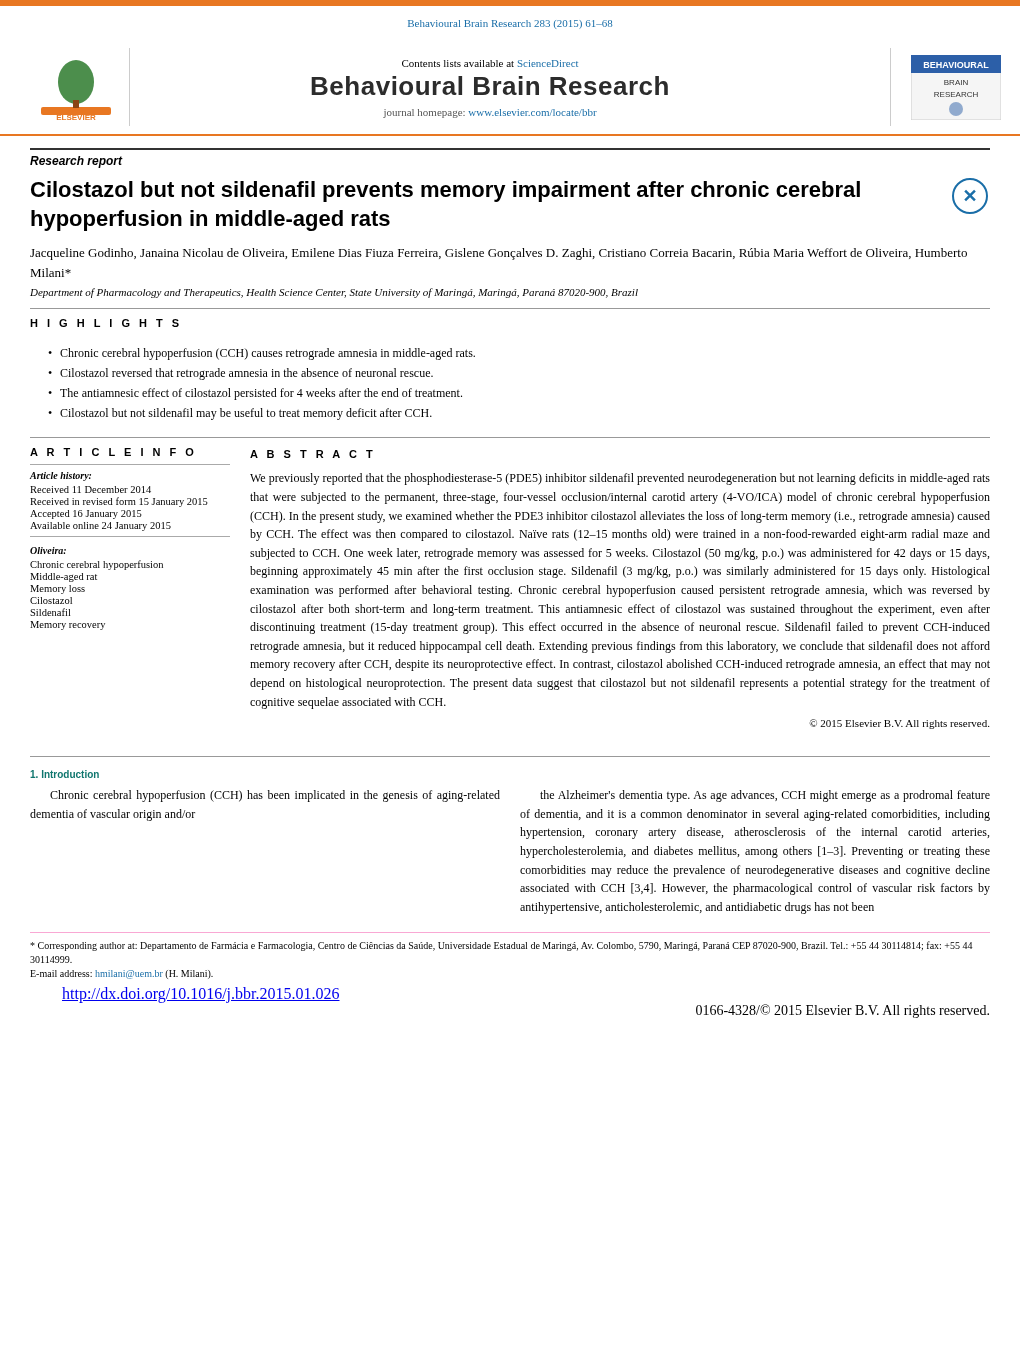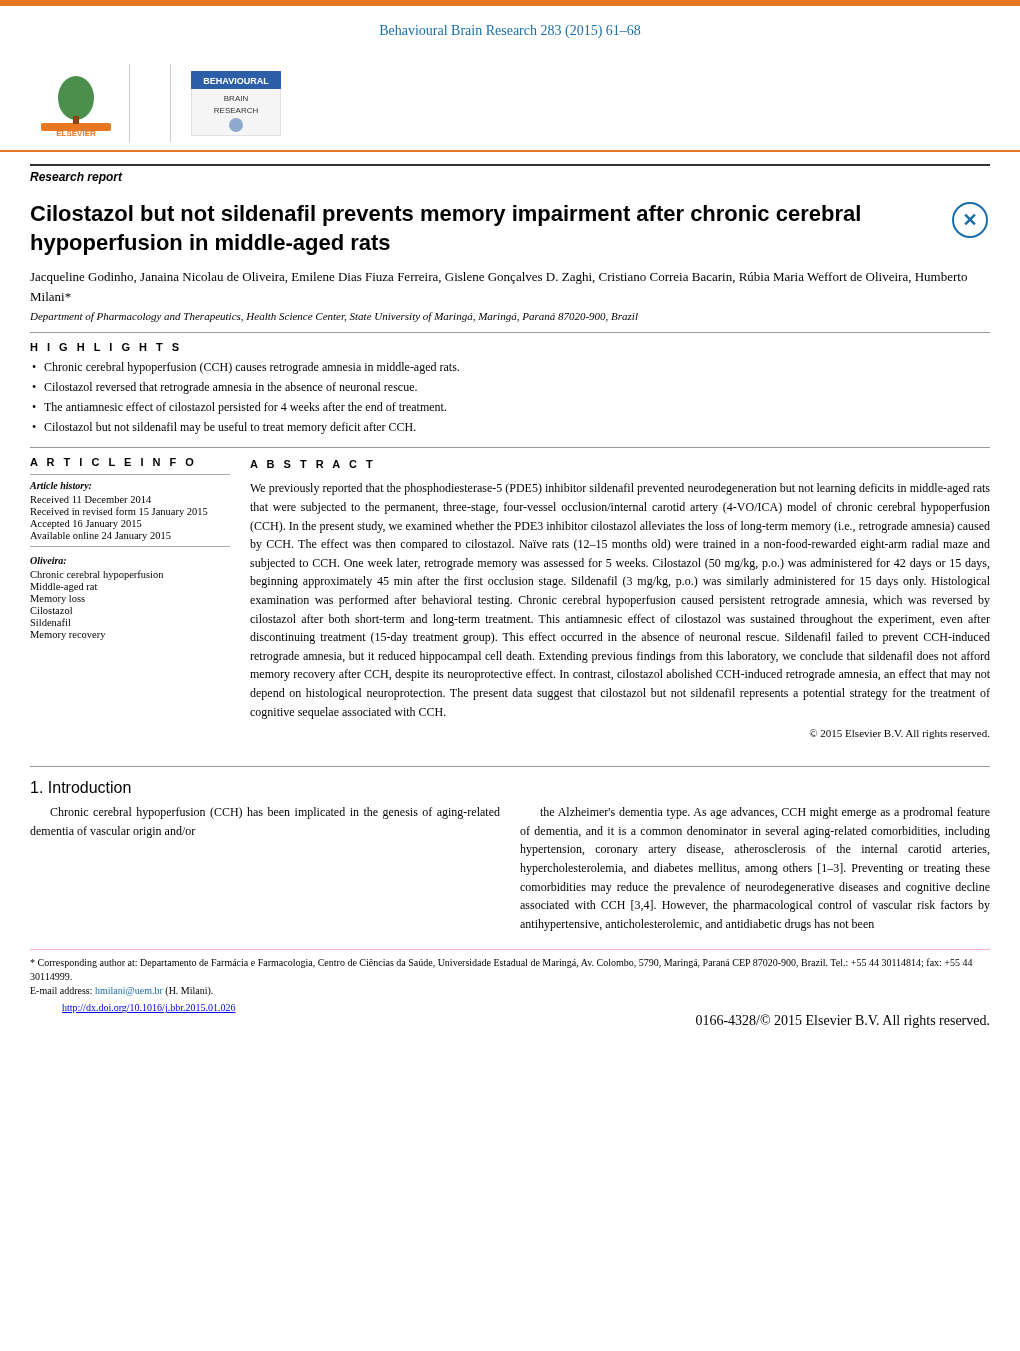"Behavioural Brain Research 283 (2015)" .bbr-issue-info { font-size: 14px -> 11px; padding: 17px 0 -> 11px 0 }
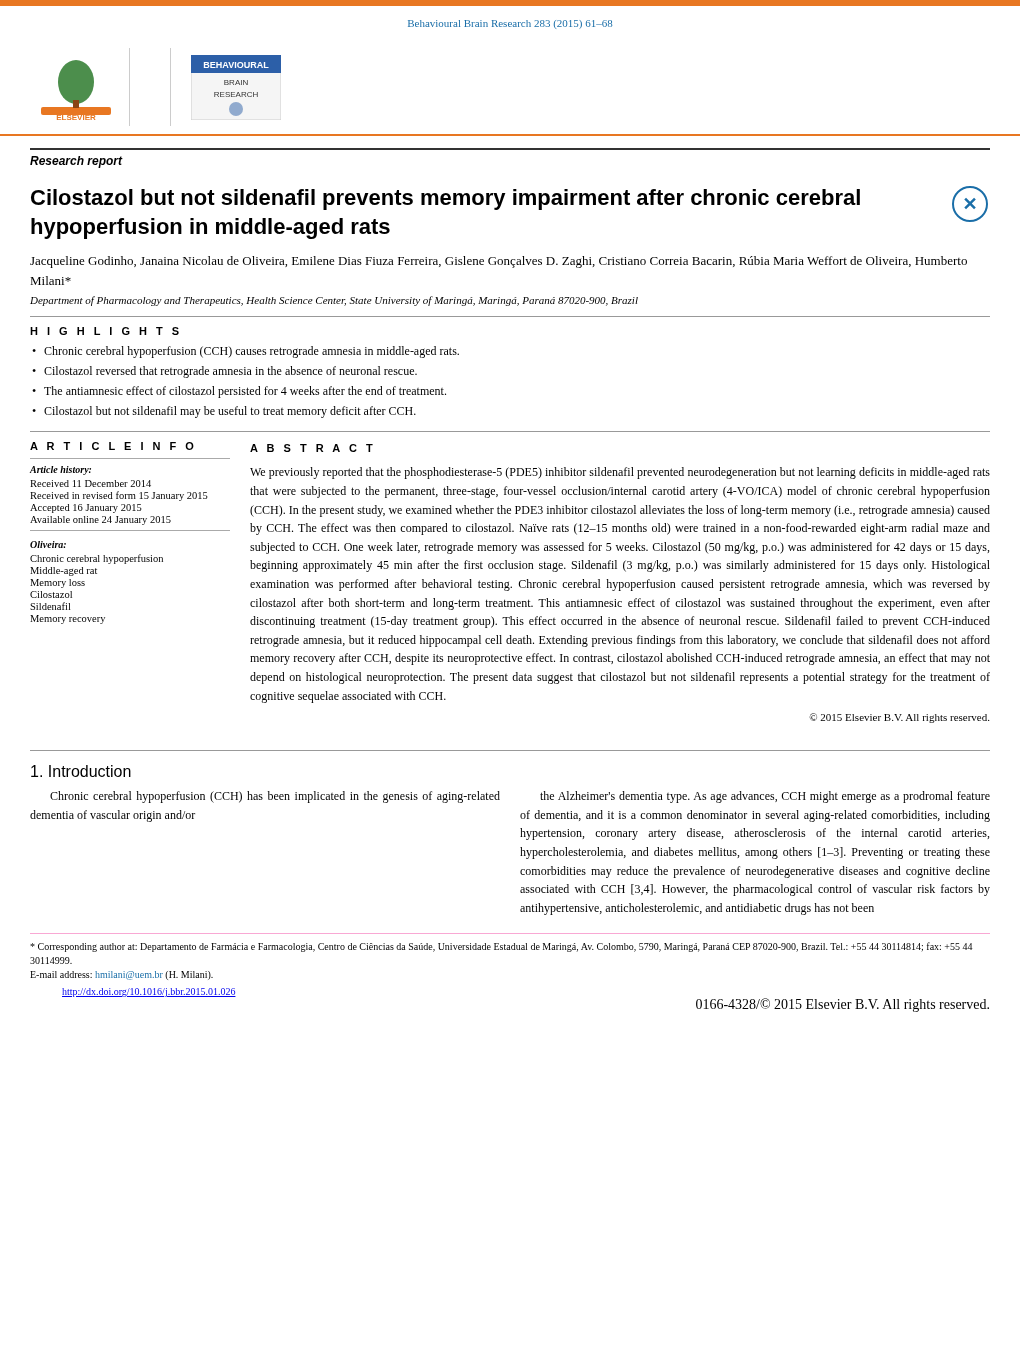"Contents lists available at" div.journal-center { html: none -> <div> <div> <span>Contents lists available at </span><a>ScienceDirect</a> </div> <div>Behavioural Brain Research</div> <div> <span>journal homepage: </span><a>www.elsevier.com/locate/bbr</a> </div> </div> }
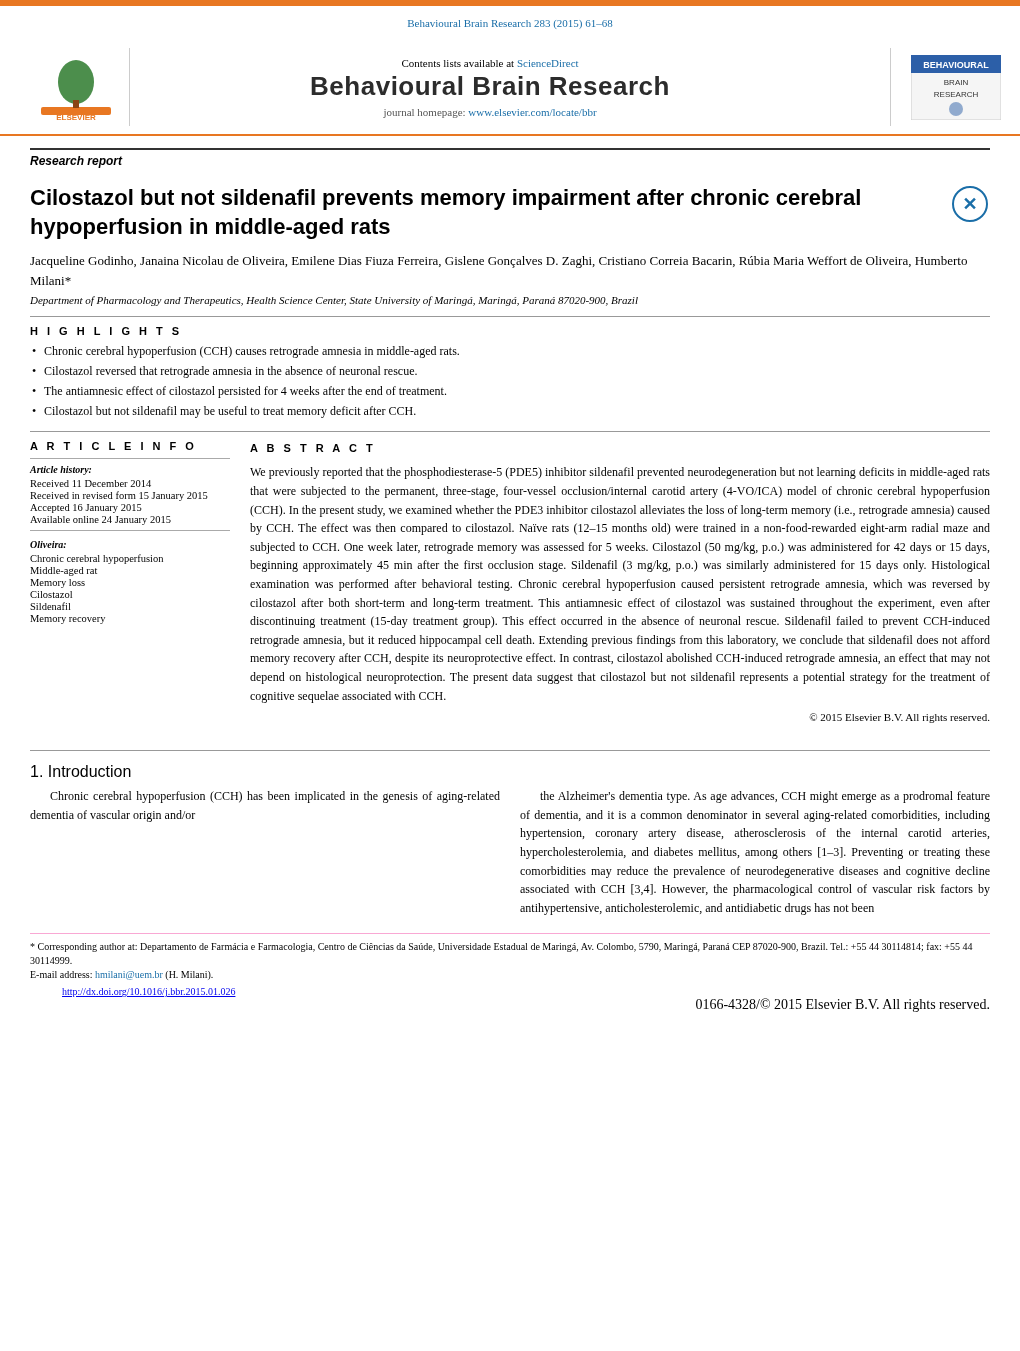"Research report" .report-type { margin-bottom: 16px -> 8px }
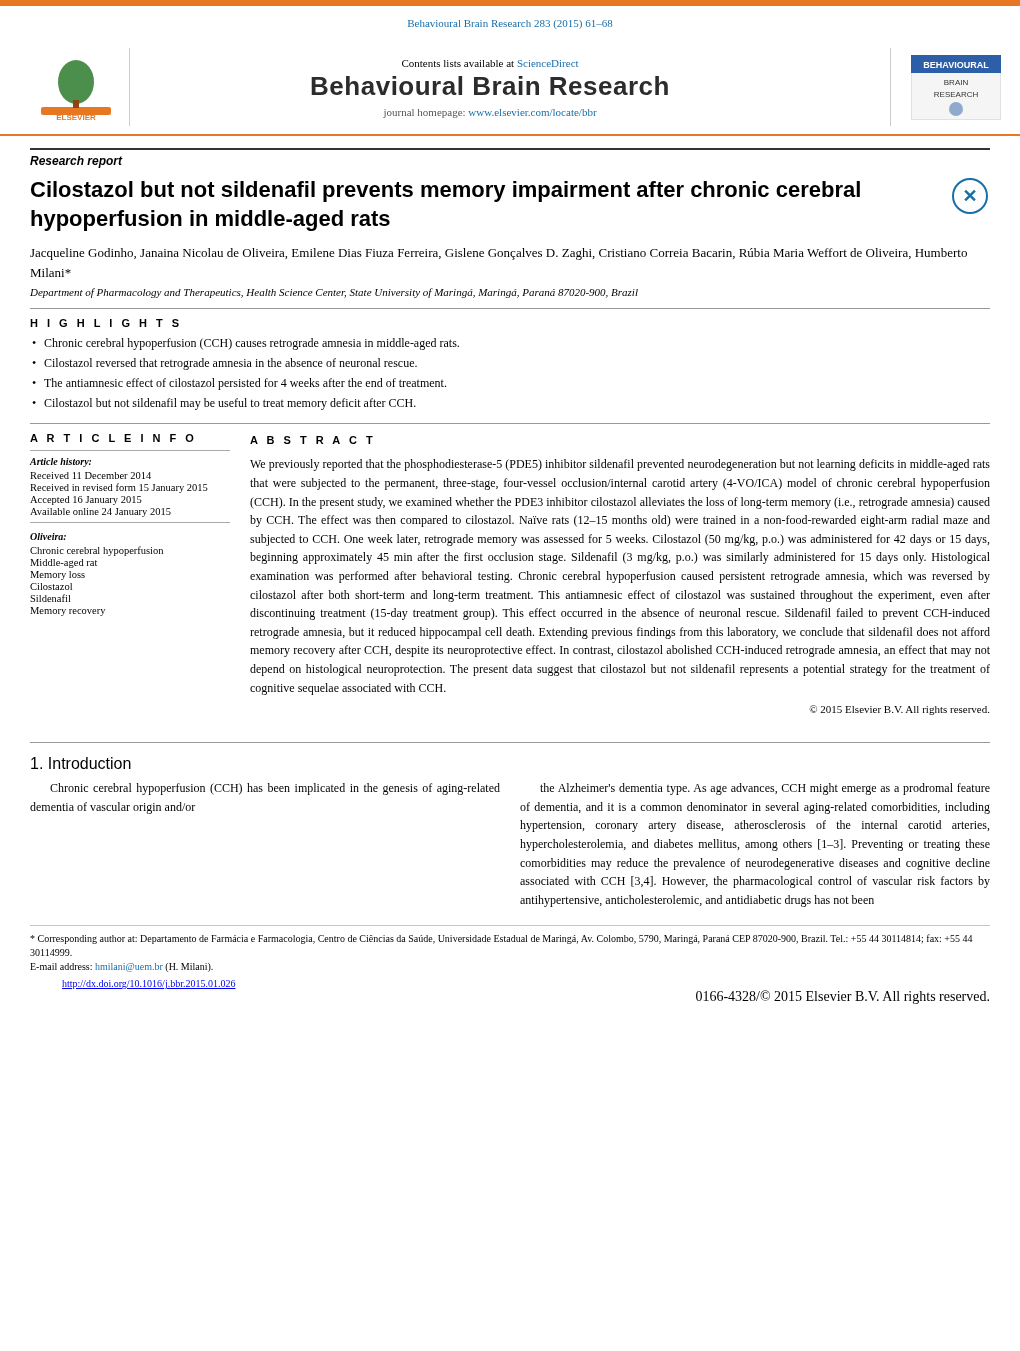"Chronic cerebral hypoperfusion (CCH)" .highlights-list { margin: 0 -> 16px }
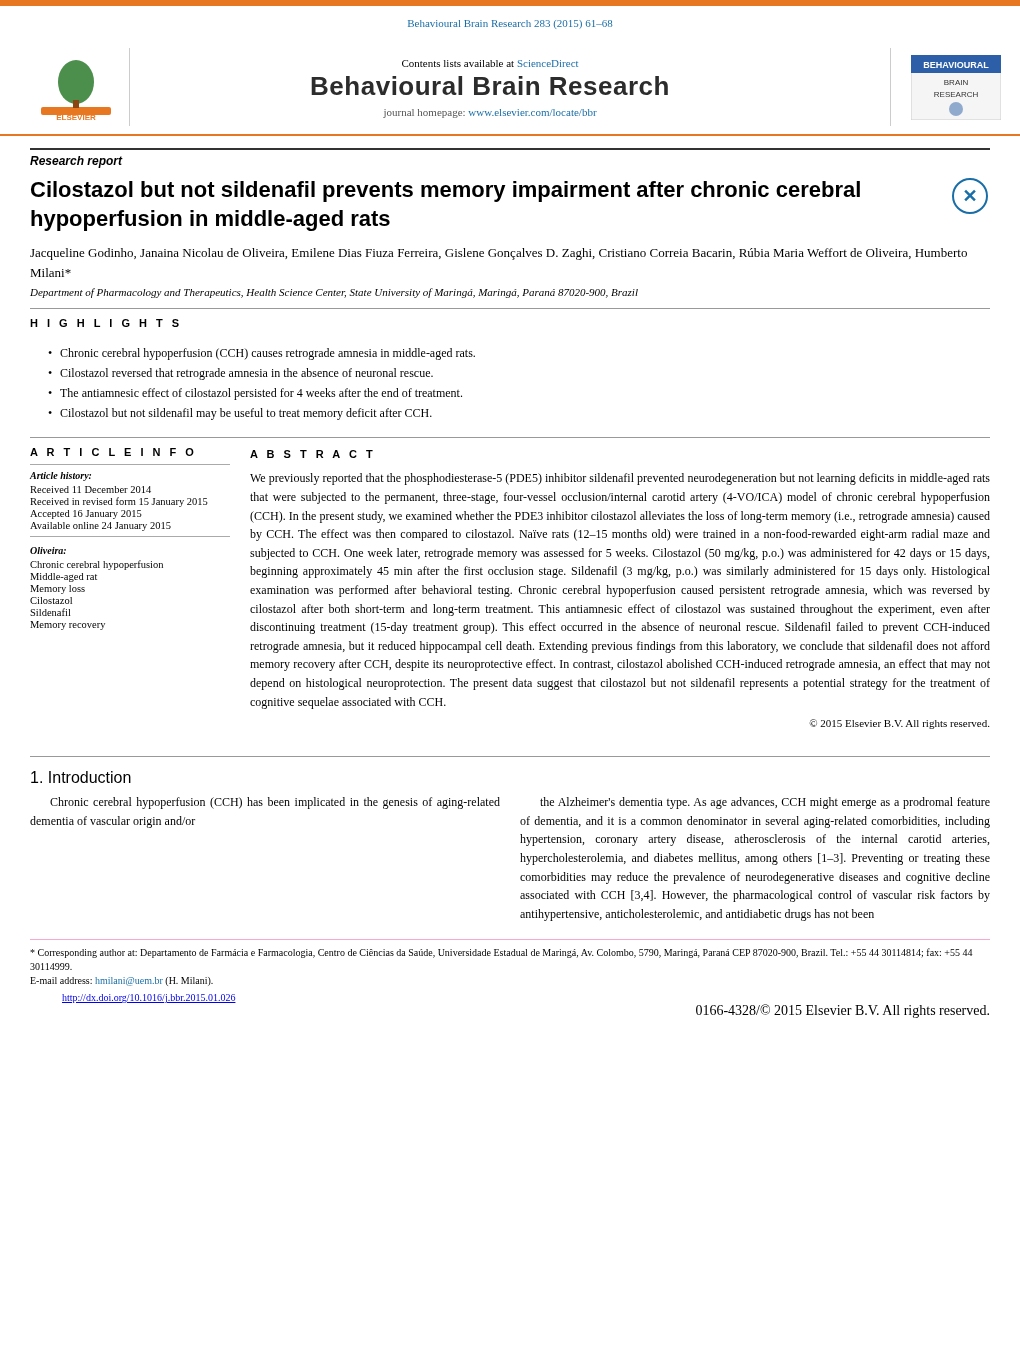"1. Introduction" .intro-number-heading { color: #000000 -> #0f766e; font-size: 16px -> 10px; font-weight: normal -> bold }
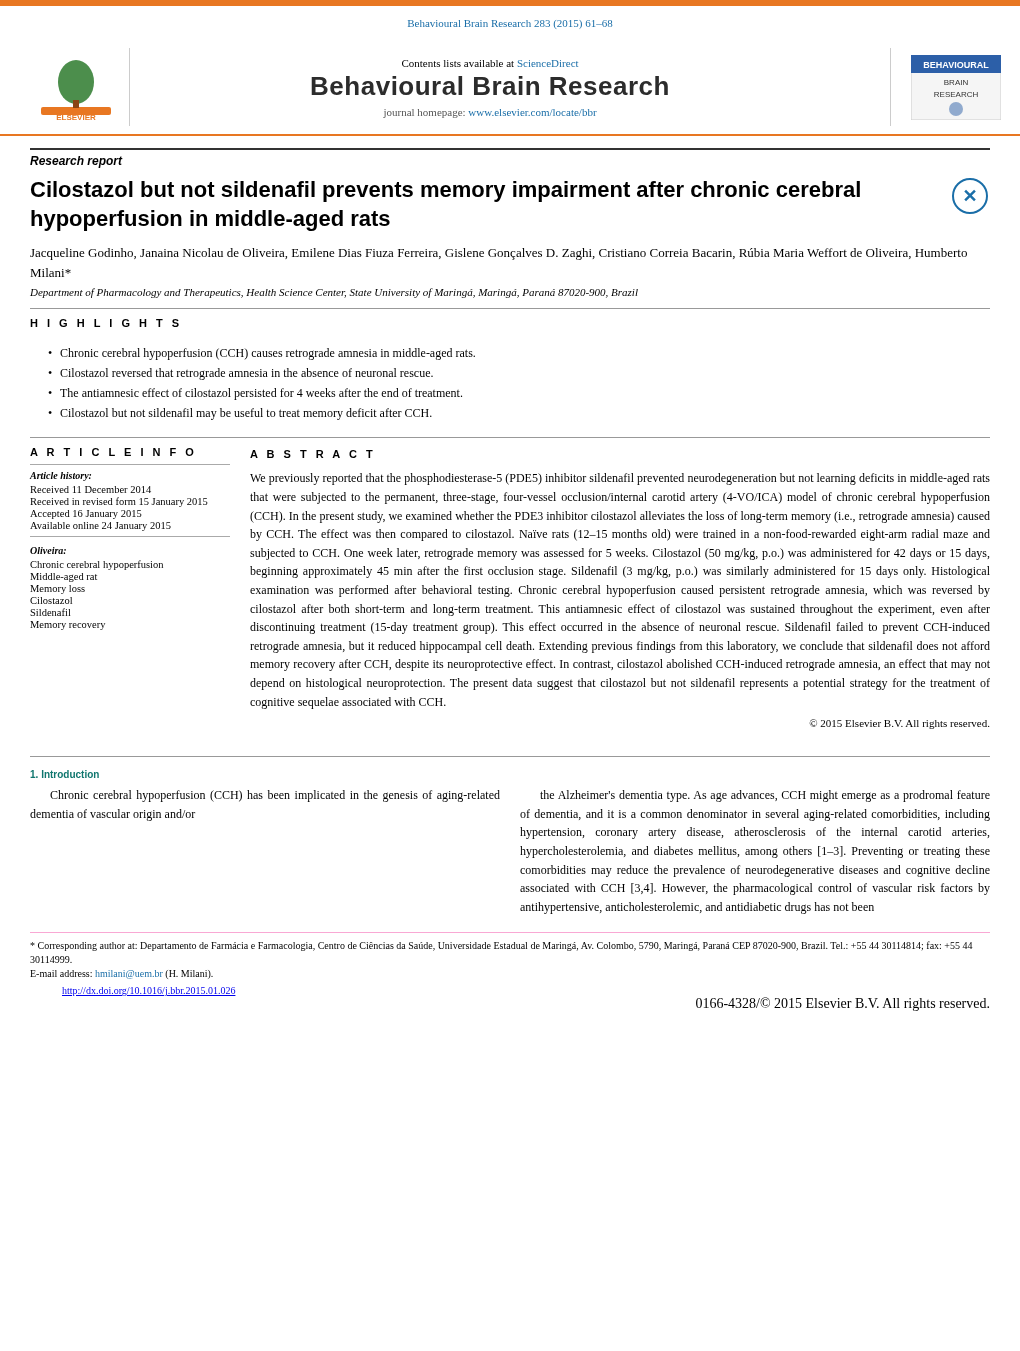"http://dx.doi.org/10.1016/j.bbr.2015.01." .doi-line { font-size: 10px -> 16px }
